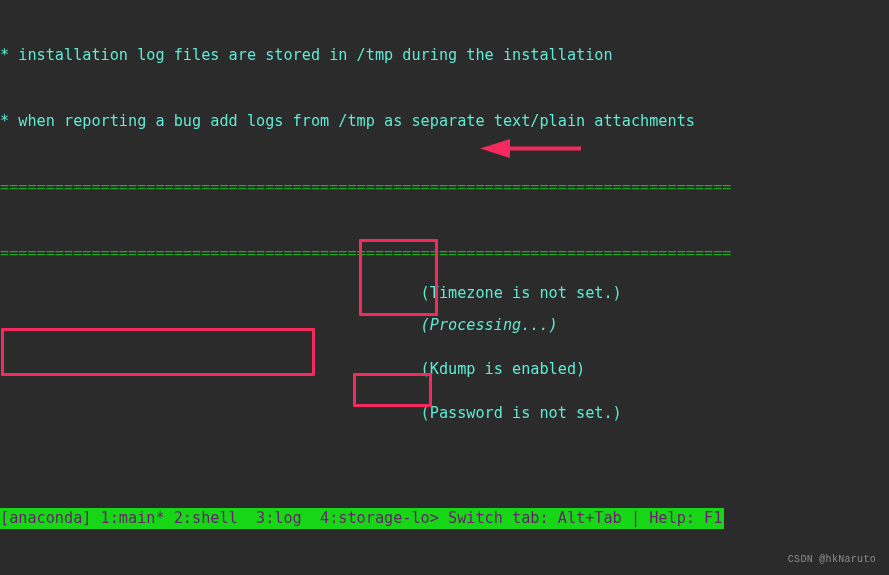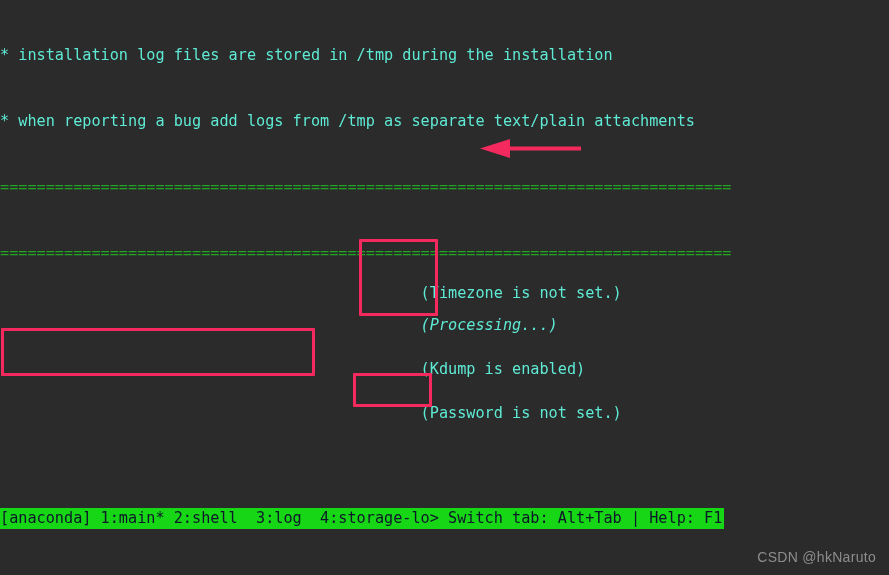"[anaconda] 1:main* 2:shell 3:log" div { color: #0f172a -> #701a75 }
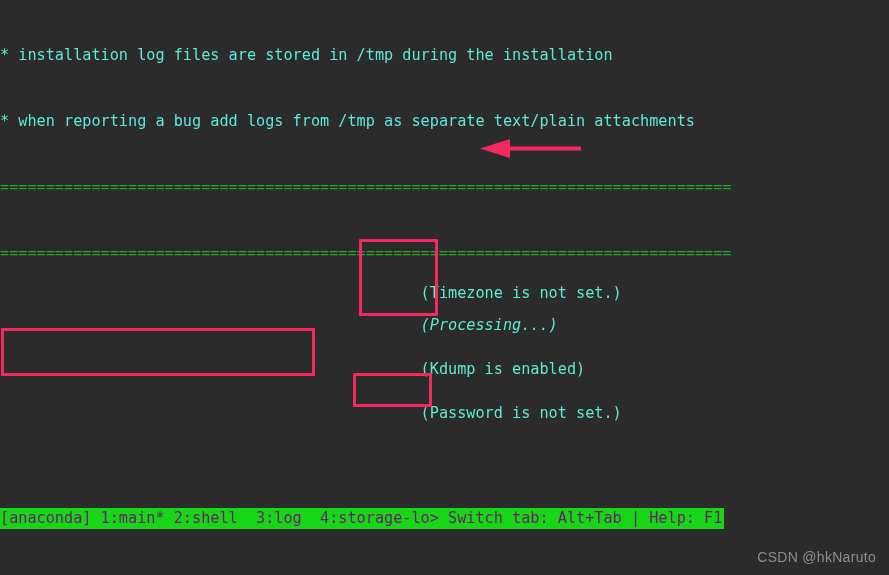"CSDN @hkNaruto" #watermark { font-family: Liberation Sans, sans-serif -> Liberation Mono, monospace; font-size: 14px -> 10px }
